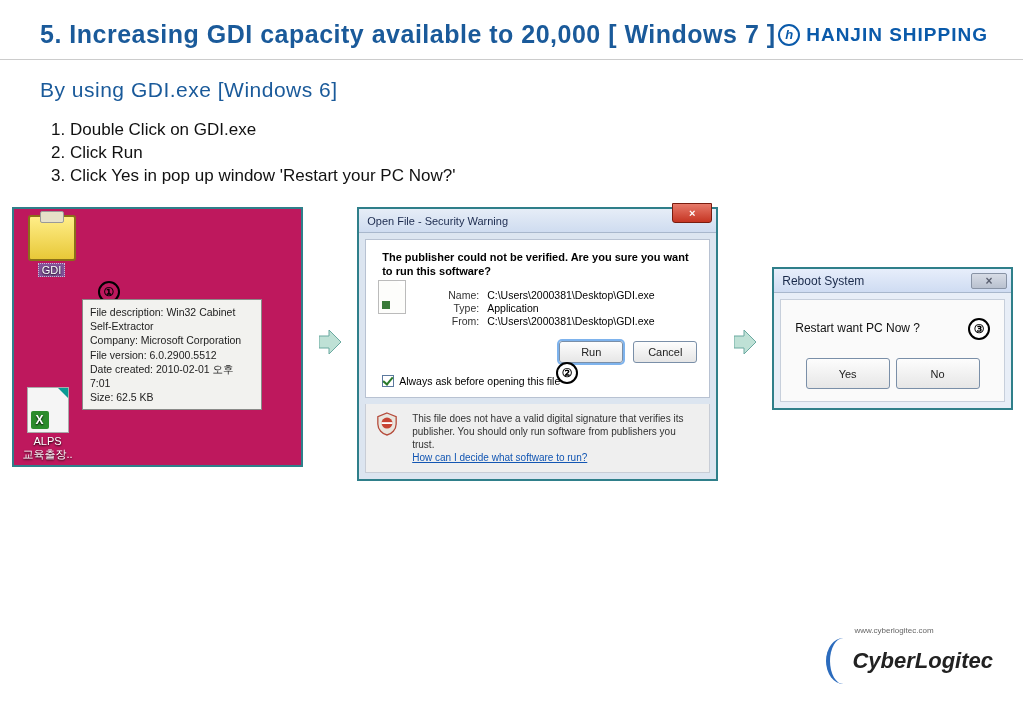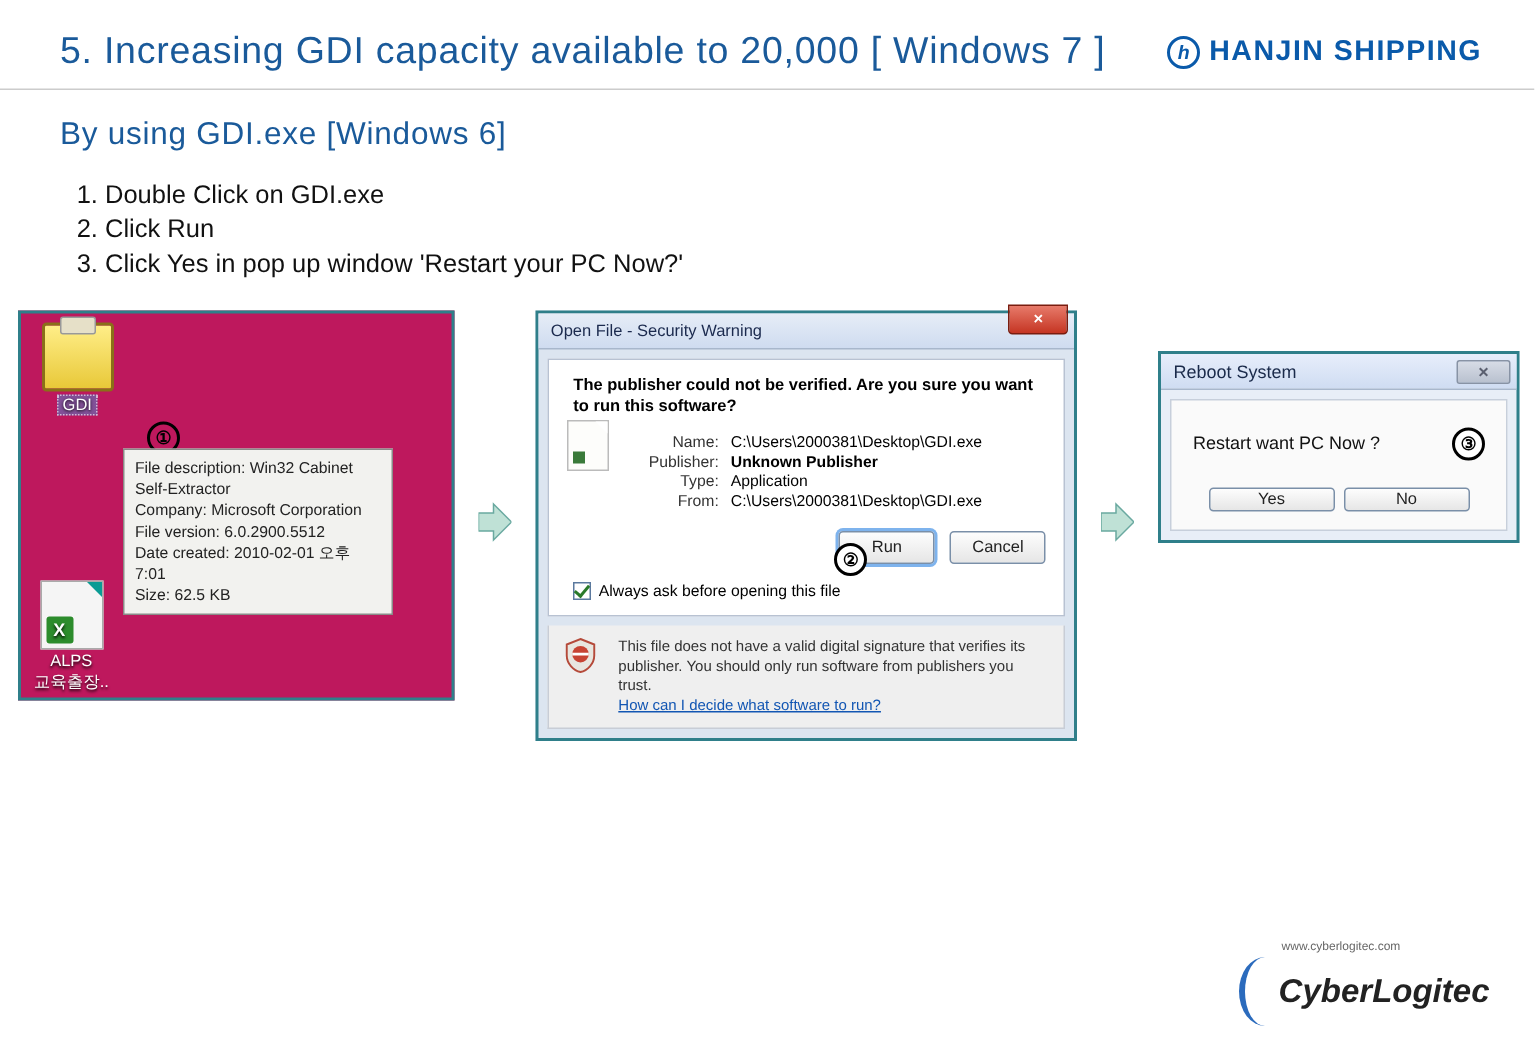"5. Increasing GDI capacity available" .page-title { font-weight: normal -> bold }
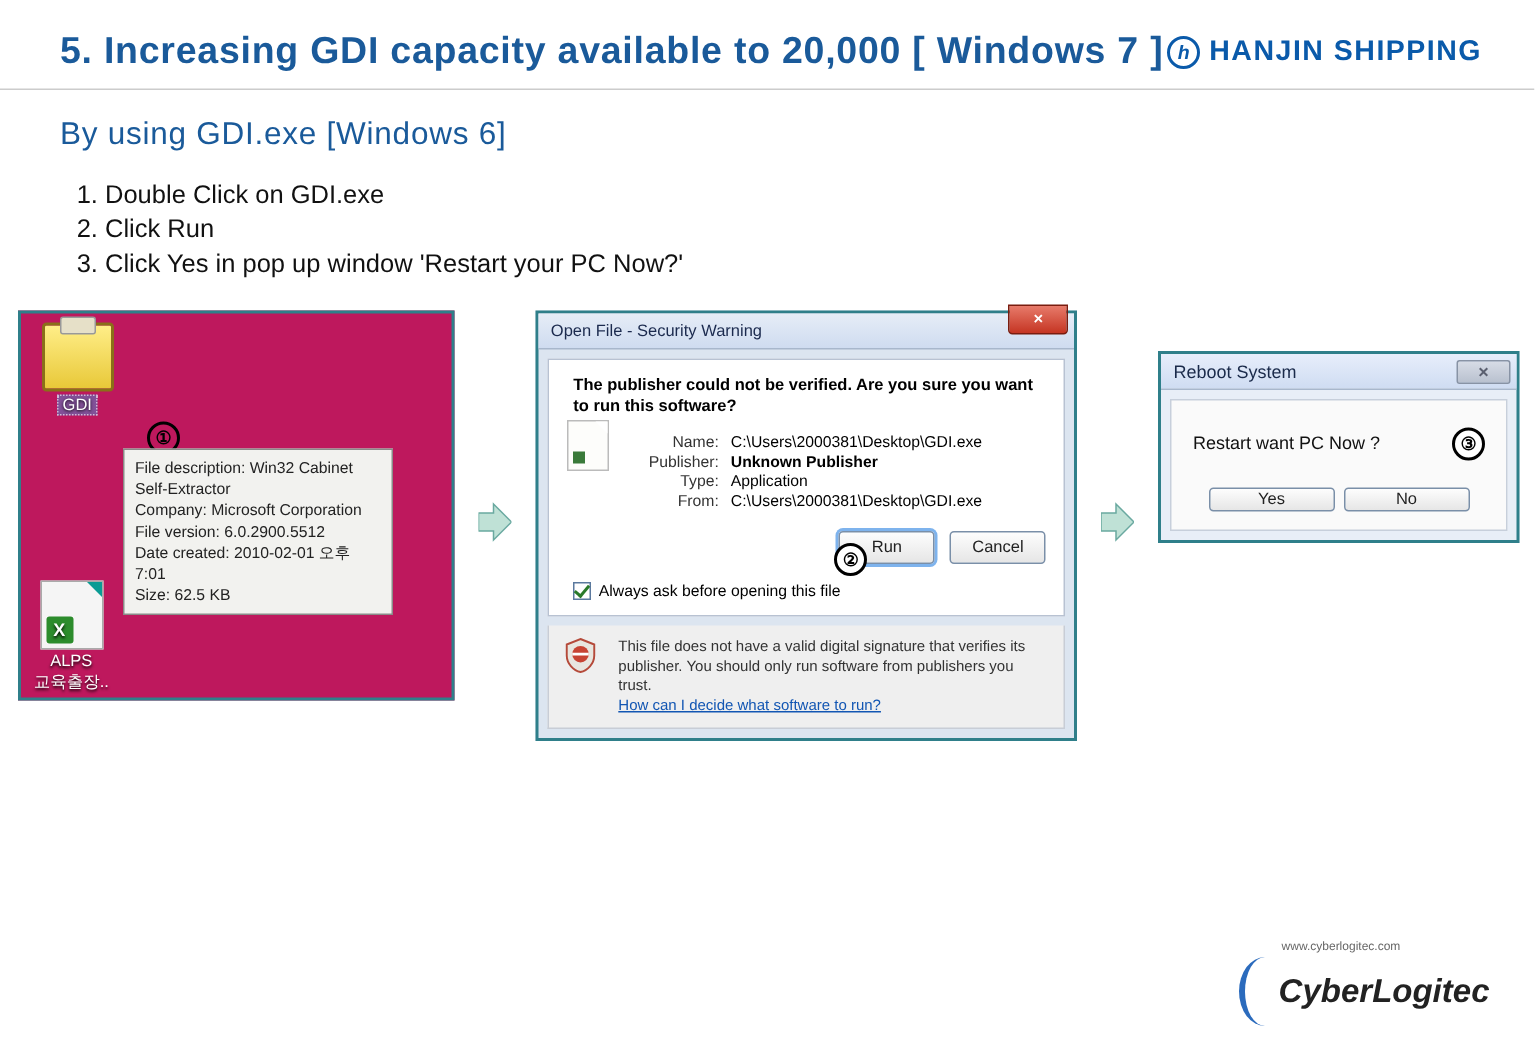"Reboot System" .panel3 { margin-top: 27px -> 60px }
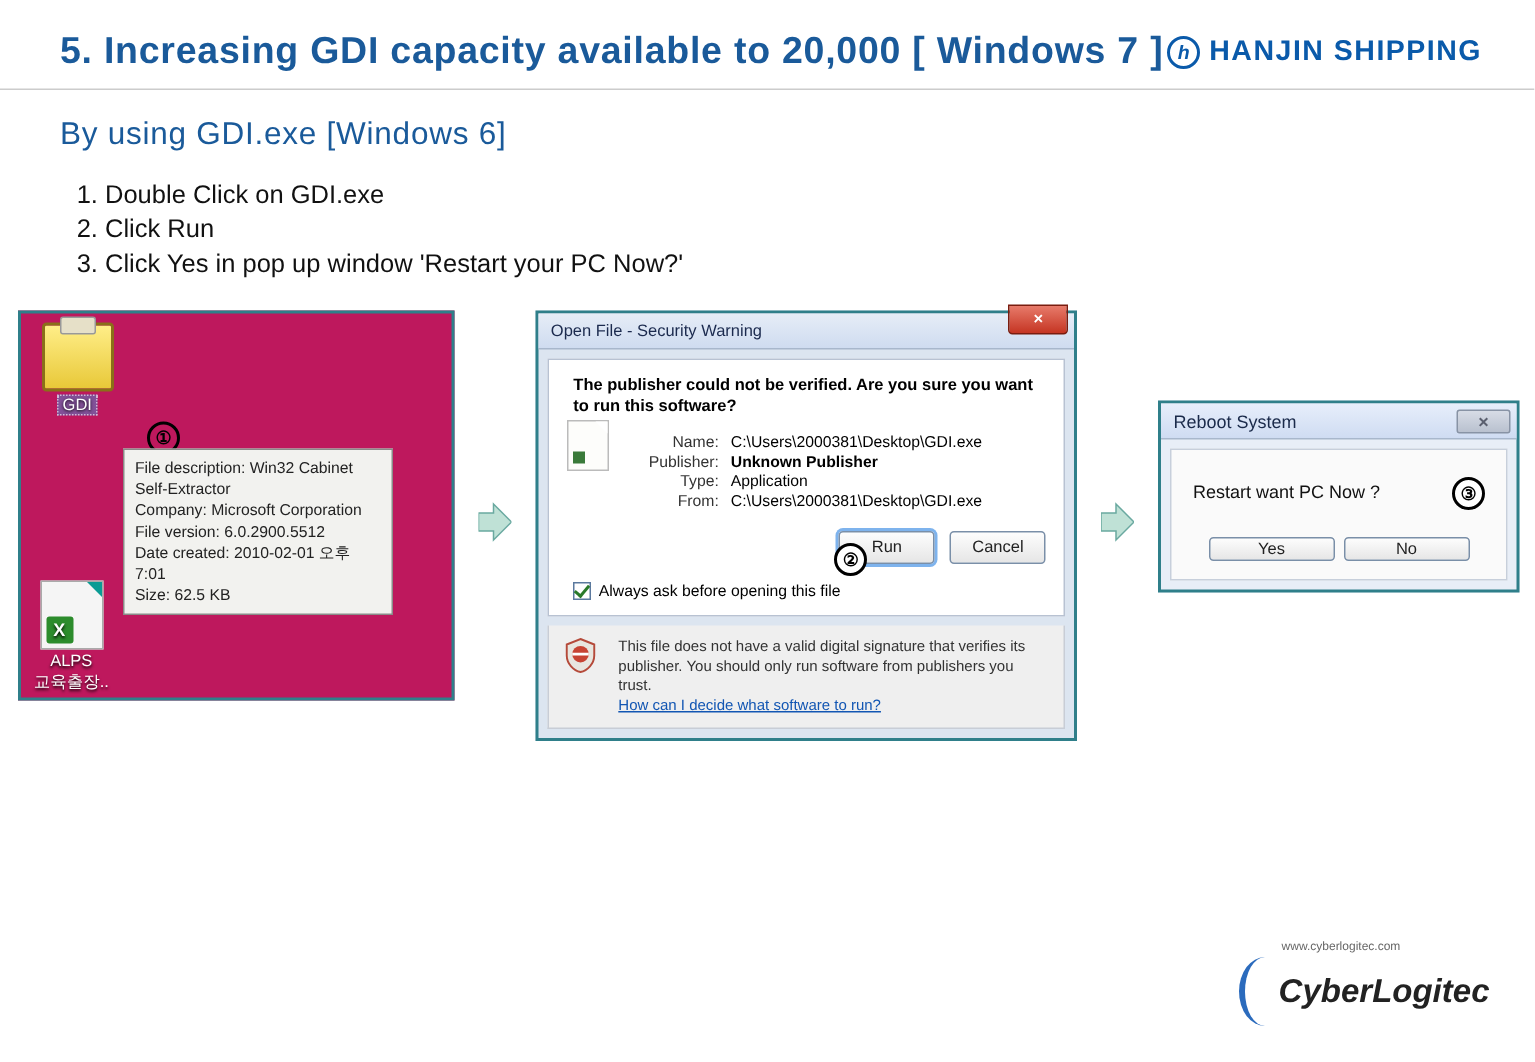"Publisher:" div.p2-row { html: <div> <span>Publisher:</span> <span>Unknown Publisher</span> </div> -> none }
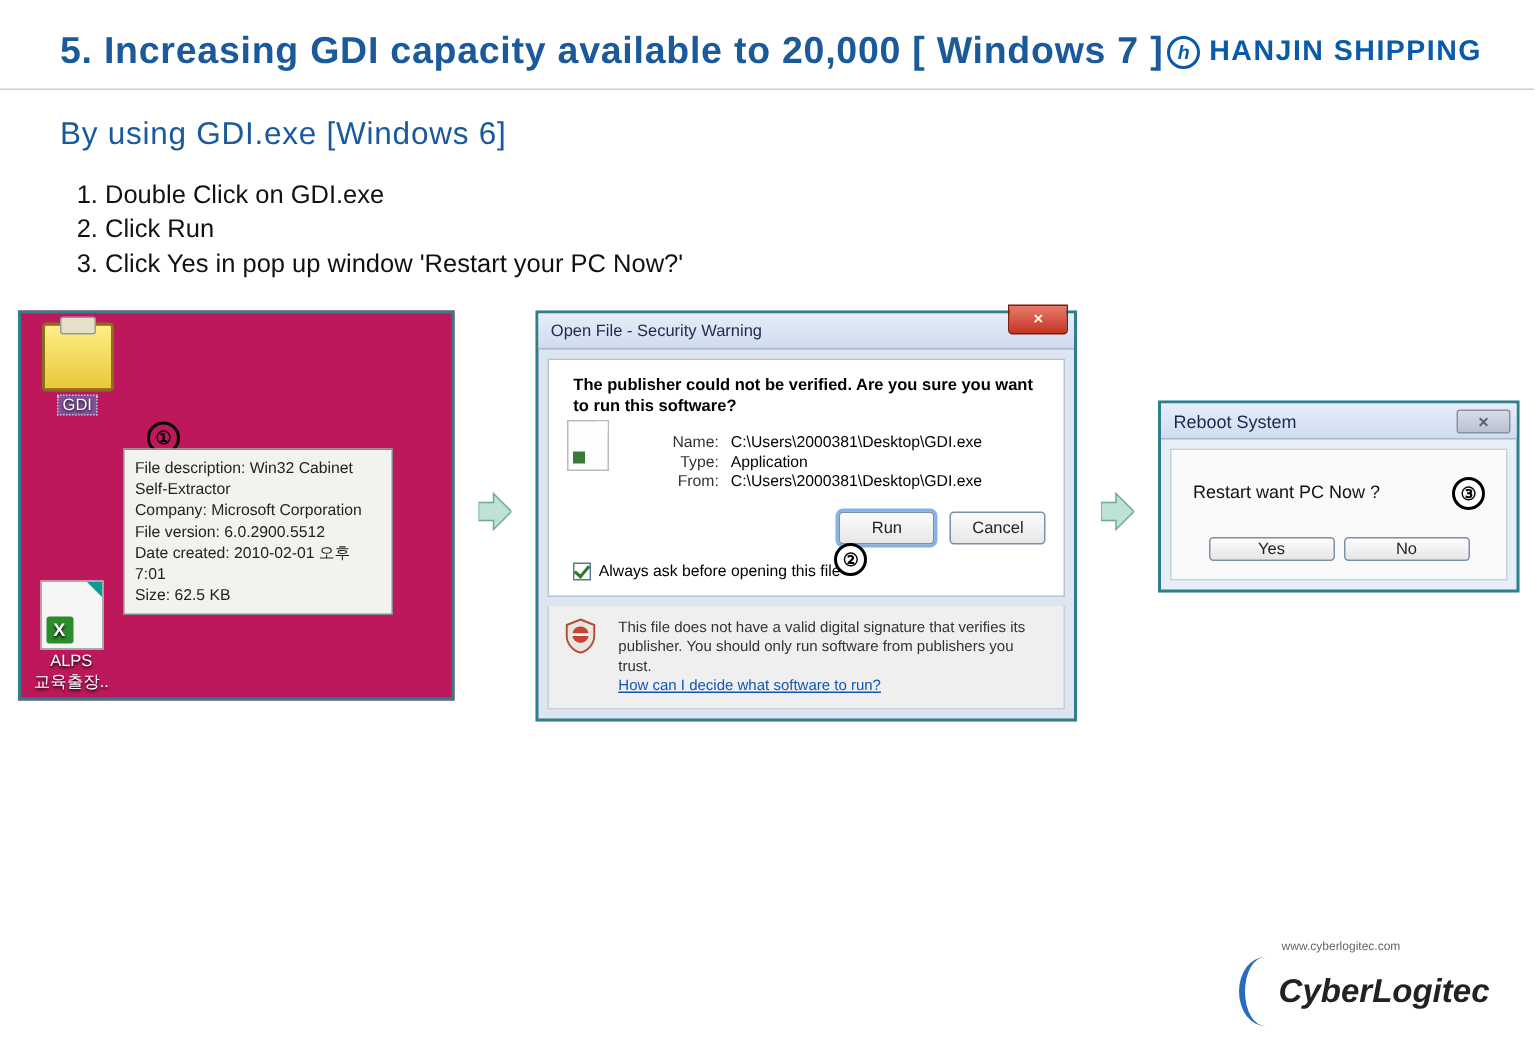"Yes" .p3-buttons .win-btn { height: 16px -> 31px }
